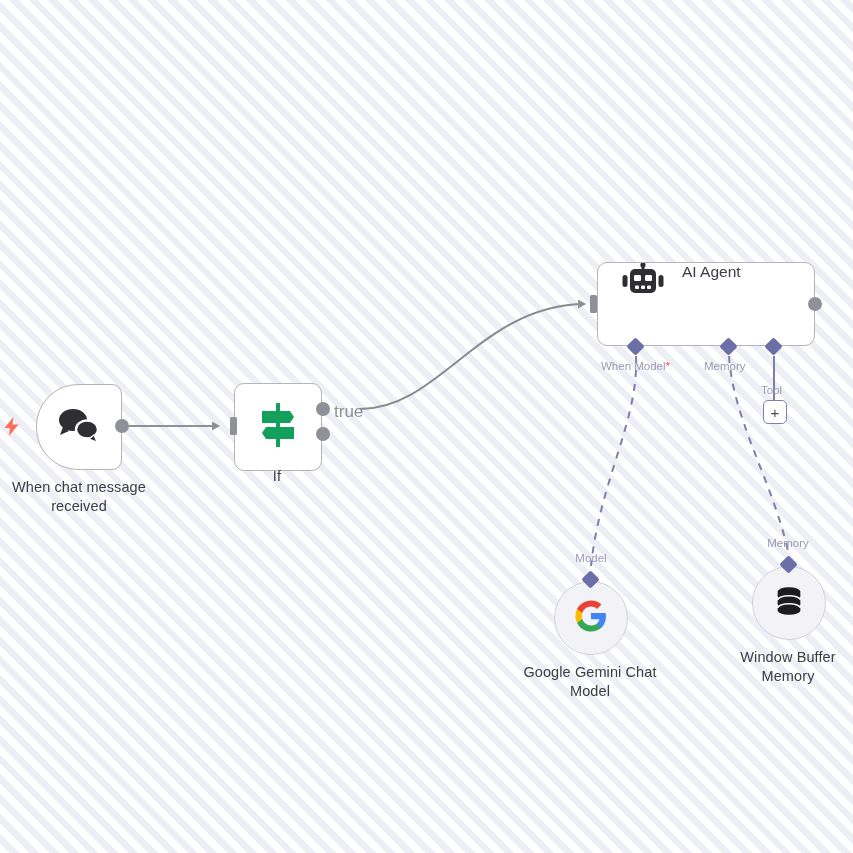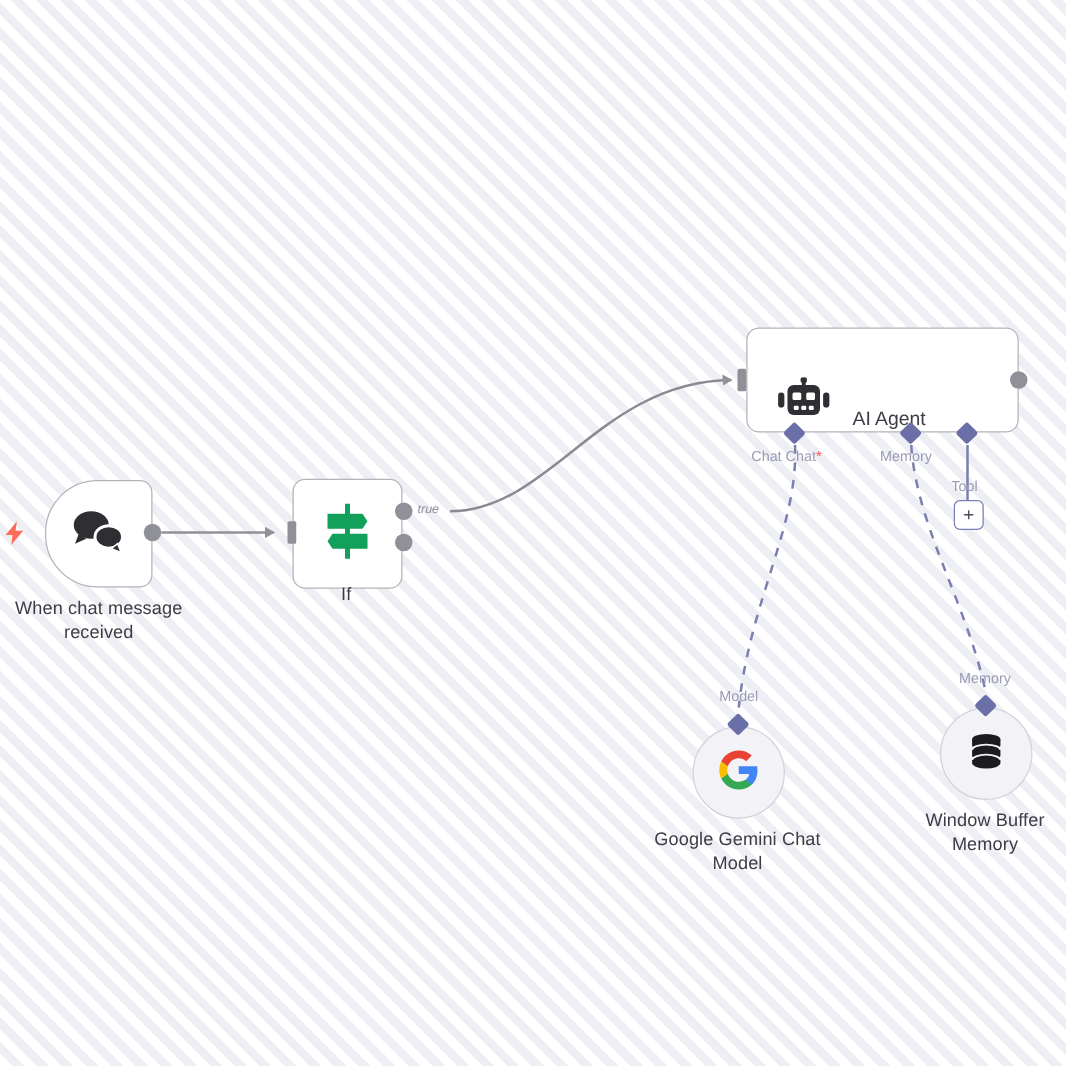"AI Agent" .wide-box { align-items: flex-end -> flex-start }
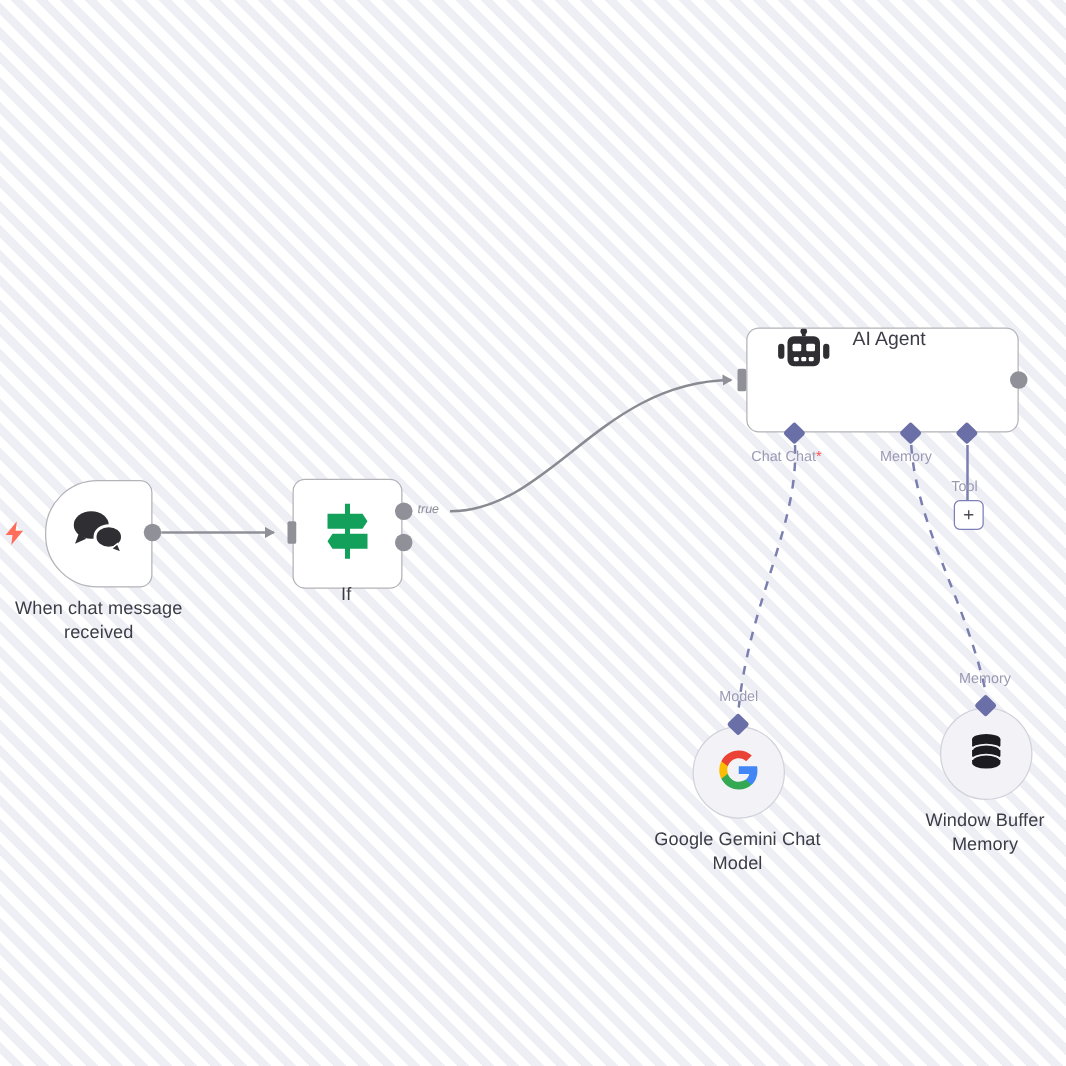"Chat Chat" span { text: Chat Chat -> When Model }
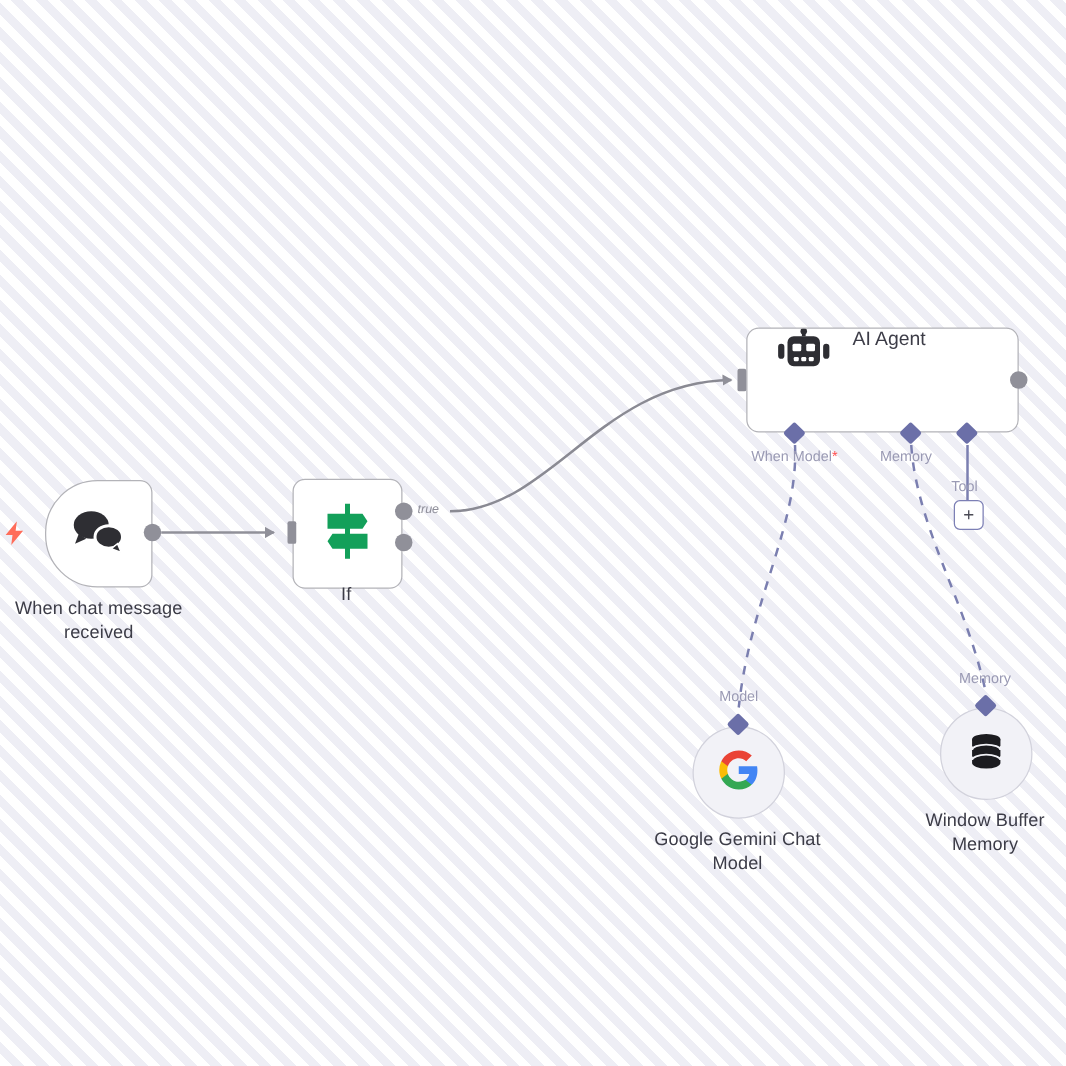"true" .edge-label { font-size: 10px -> 17px; font-style: italic -> none }
